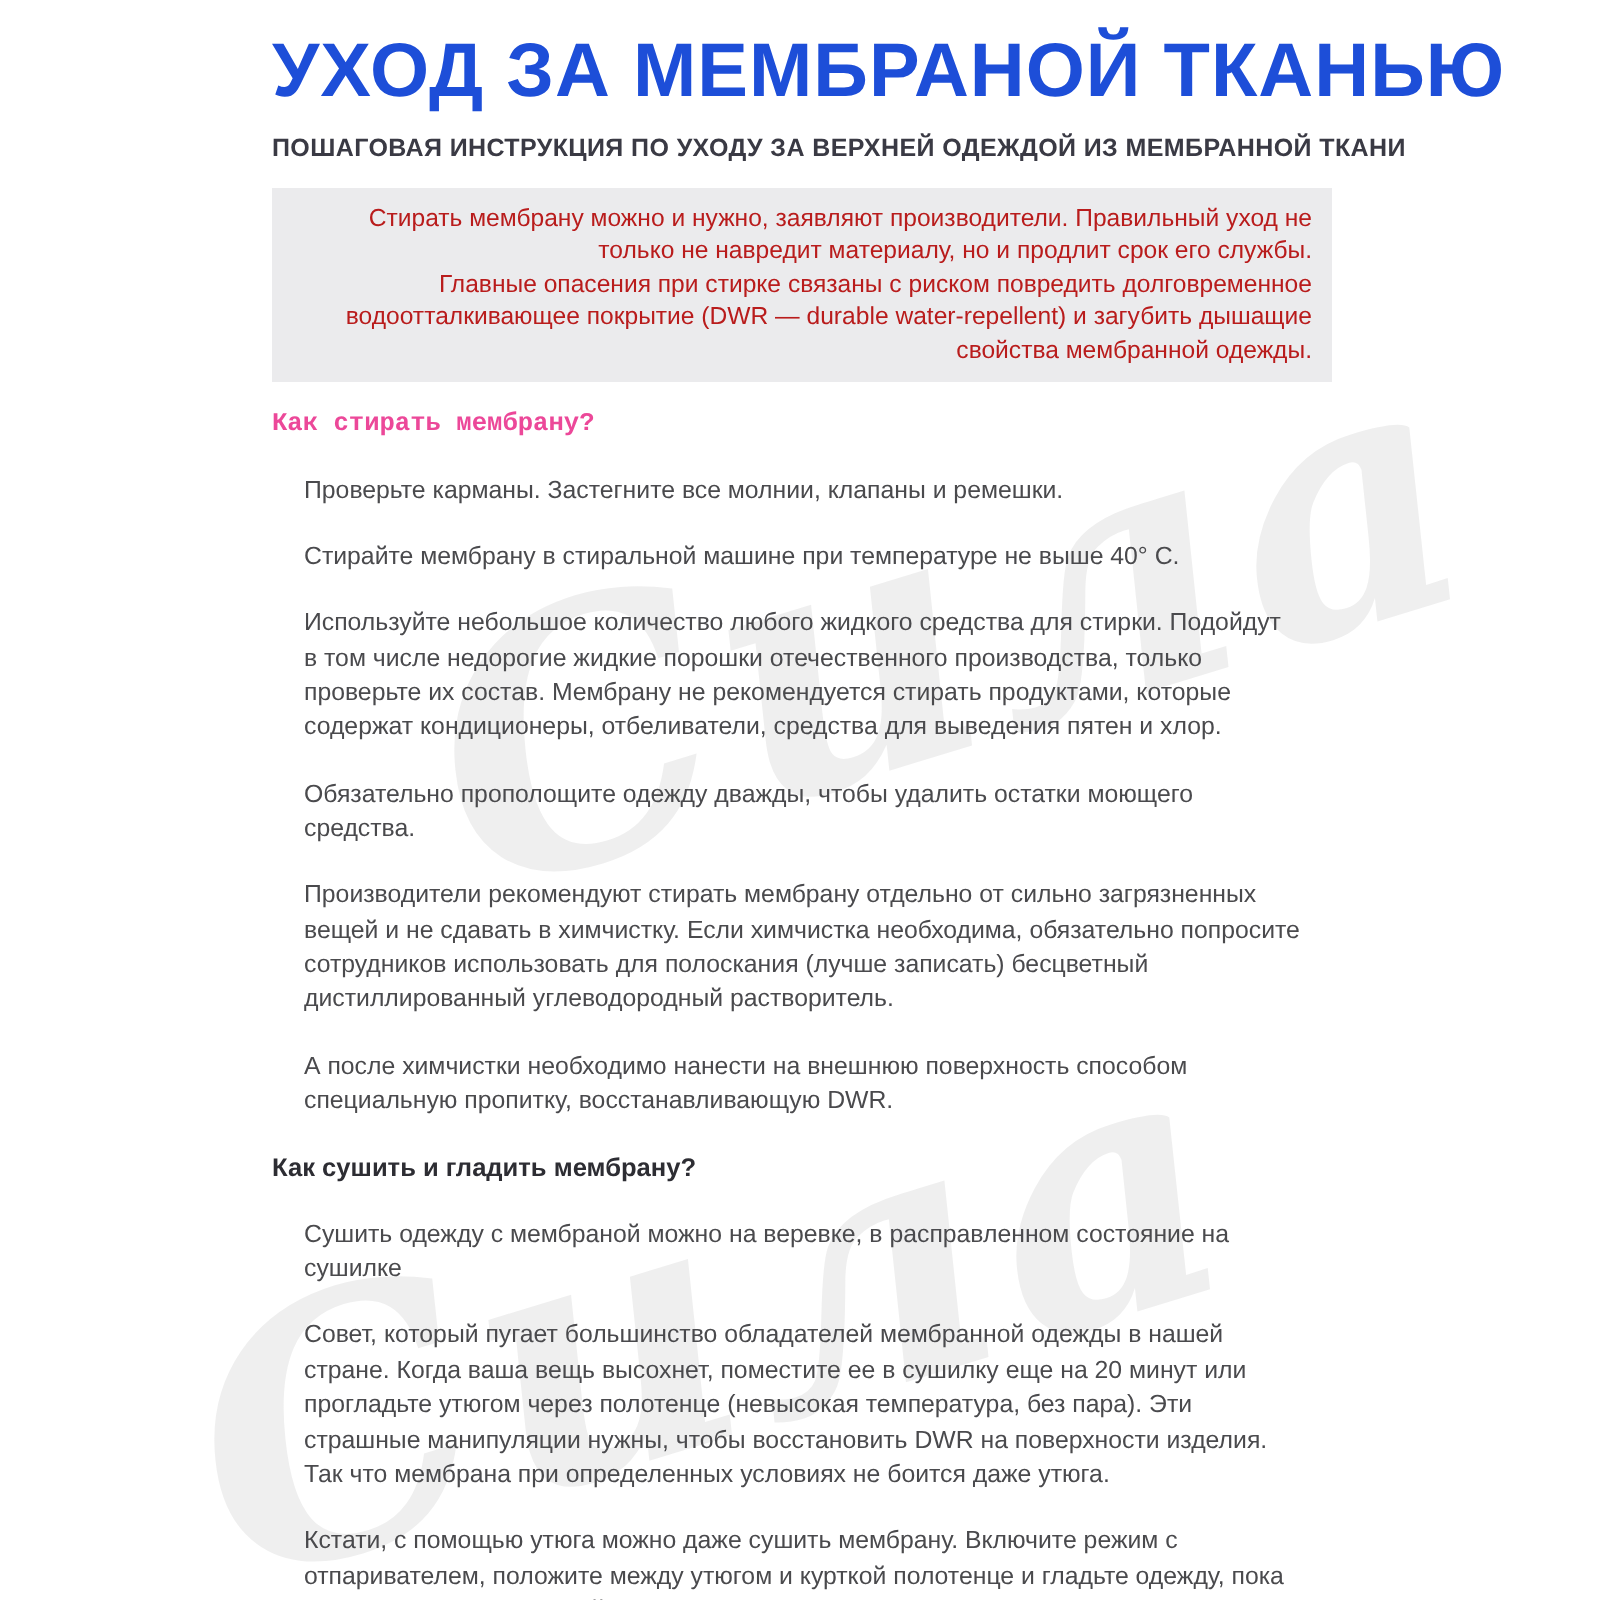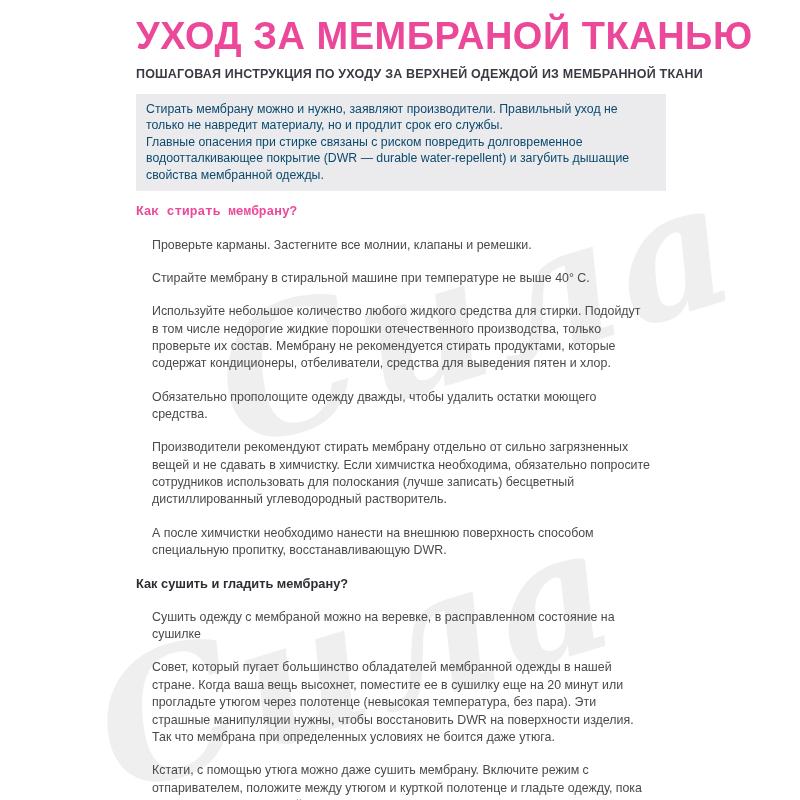"УХОД ЗА МЕМБРАНОЙ ТКАНЬЮ" div.page-title { color: #ec4899 -> #1d4ed8 }
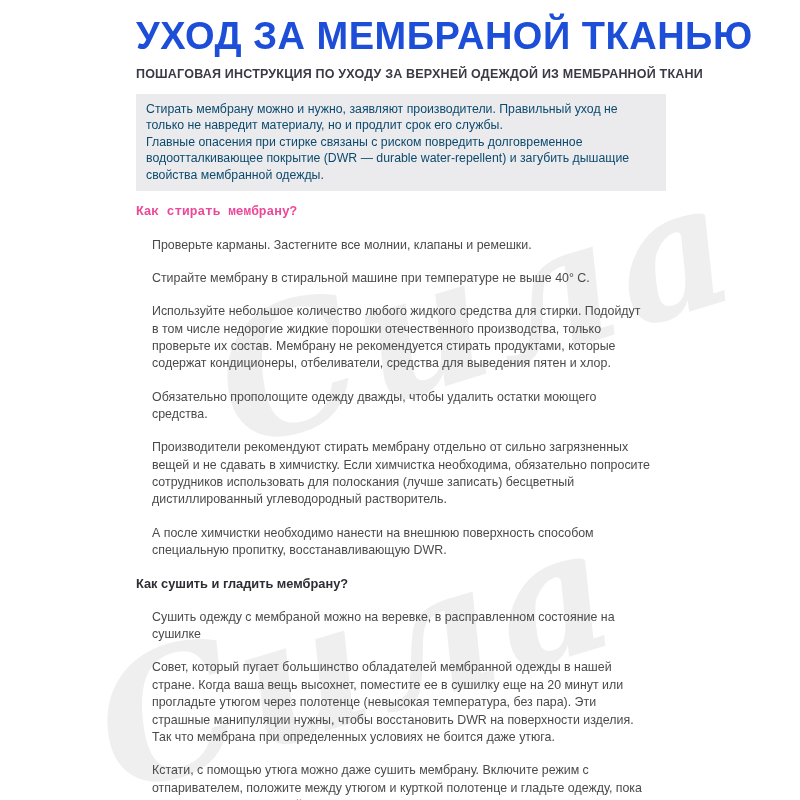"Стирать мембрану можно и нужно," div.intro-box { color: #0c4a6e -> #b91c1c; text-align: none -> right }
